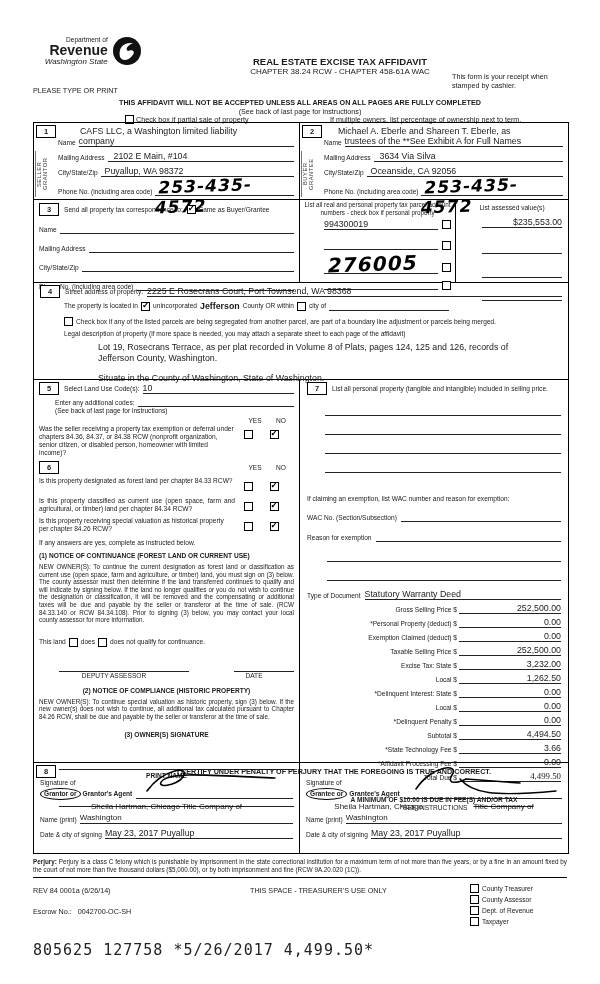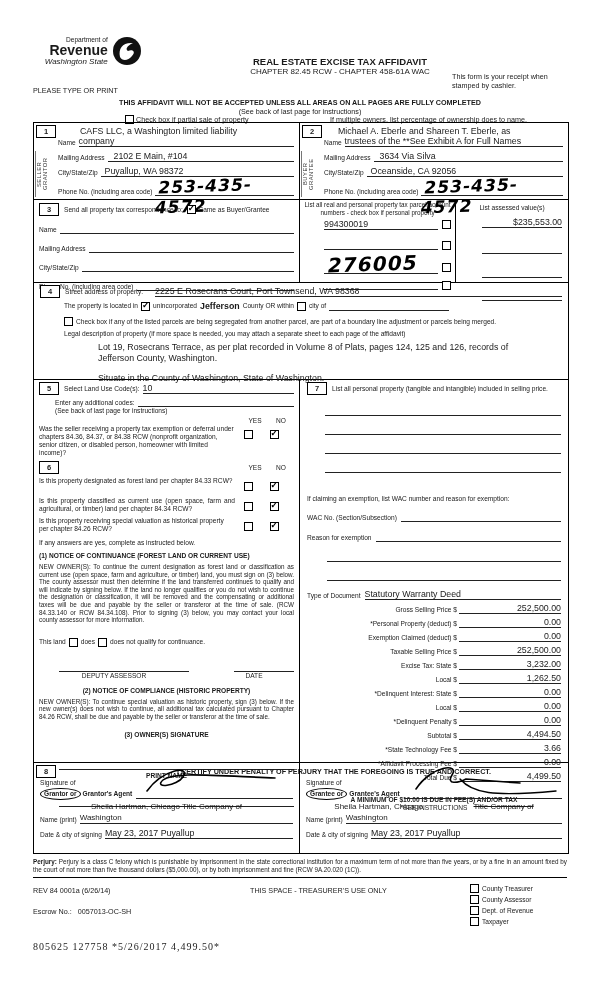"CHAPTER 82.45 RCW - CHAPTER" div.f8 { text: 82.45 -> 38.24 }
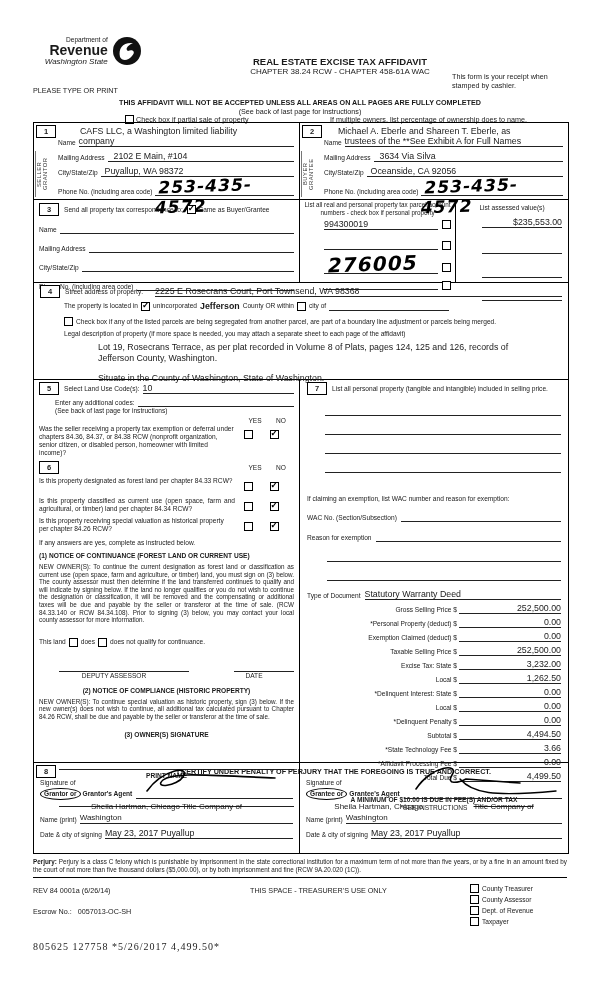"If multiple owners, list percentage" div.abs { text: does to name -> next to term }
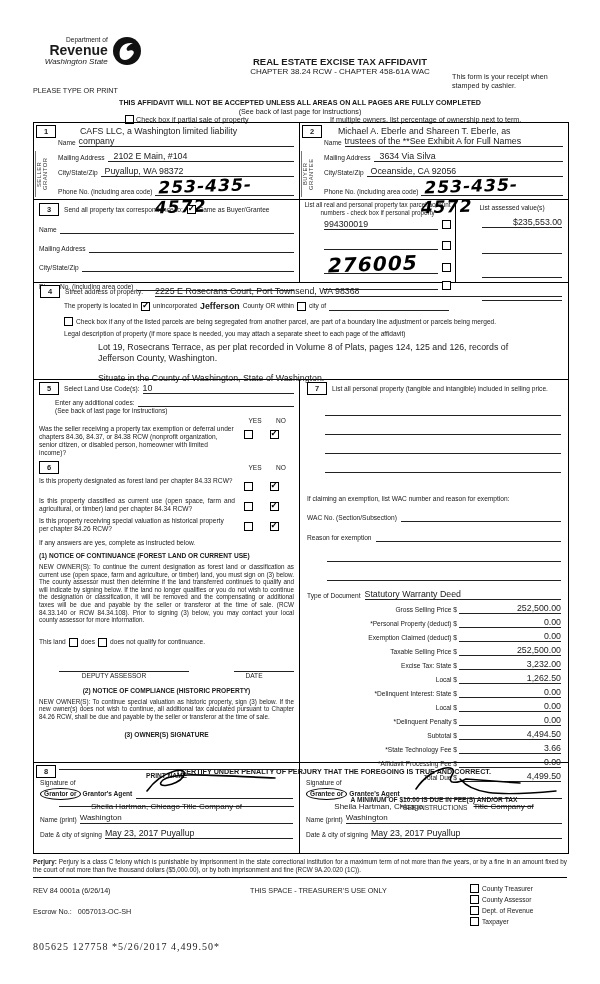"2225 E Rosecrans Court, Port" span.ul { margin-left: 12px -> 4px }
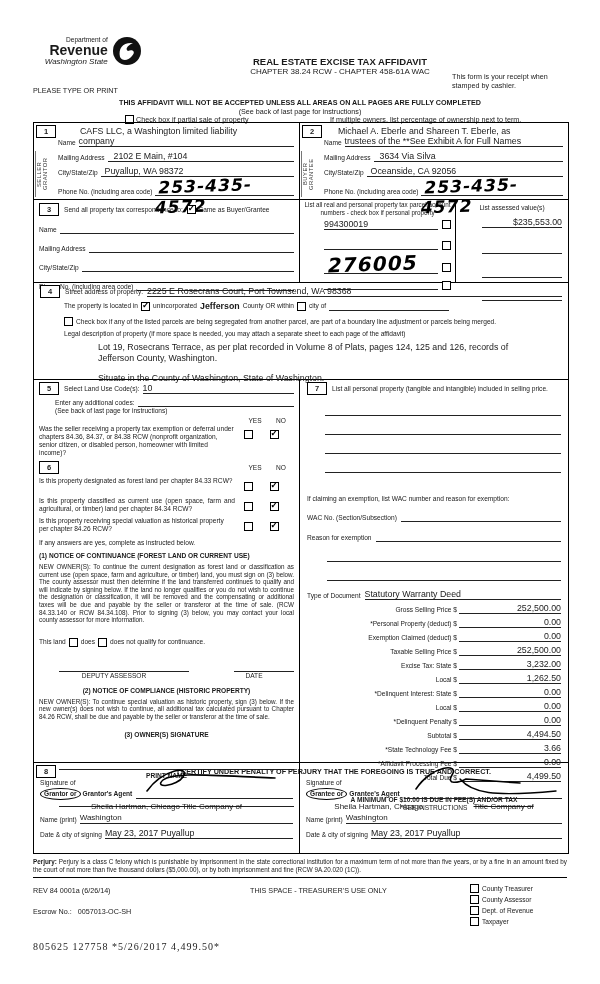"4,499.50" span.ul { font-family: none -> Liberation Serif, serif }
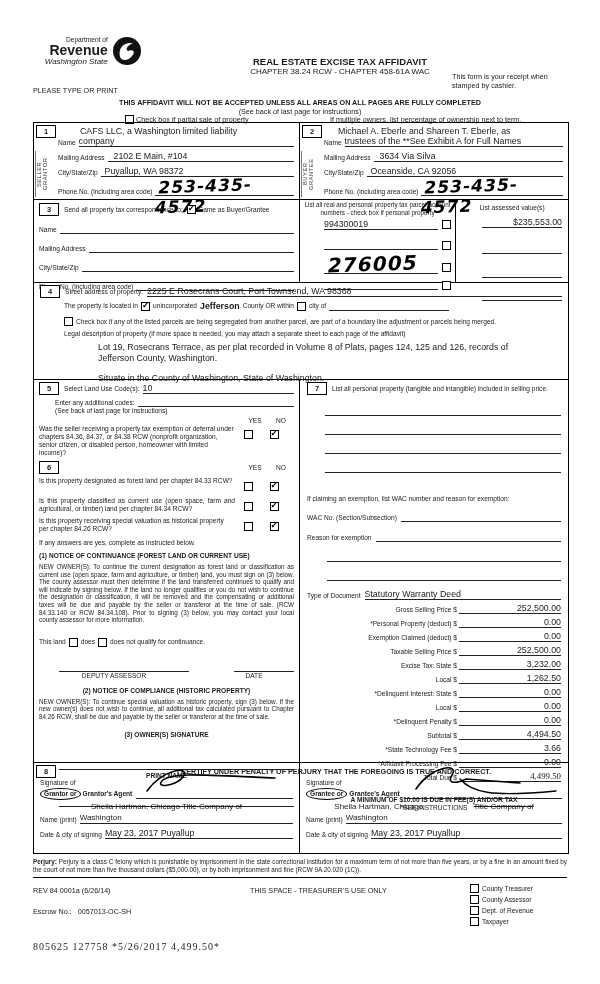"0057013-OC-SH" span { text: 0057013-OC-SH -> 0042700-OC-SH }
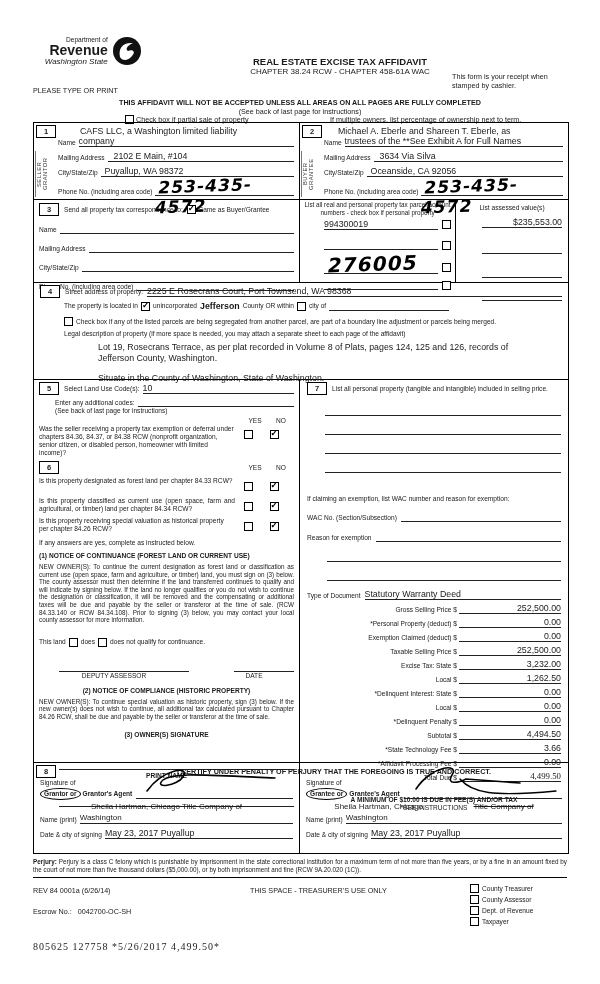"805625 127758 *5/26/2017 4,499.50*" div.abs { font-family: Liberation Serif, serif -> none; font-size: 10px -> 15px }
